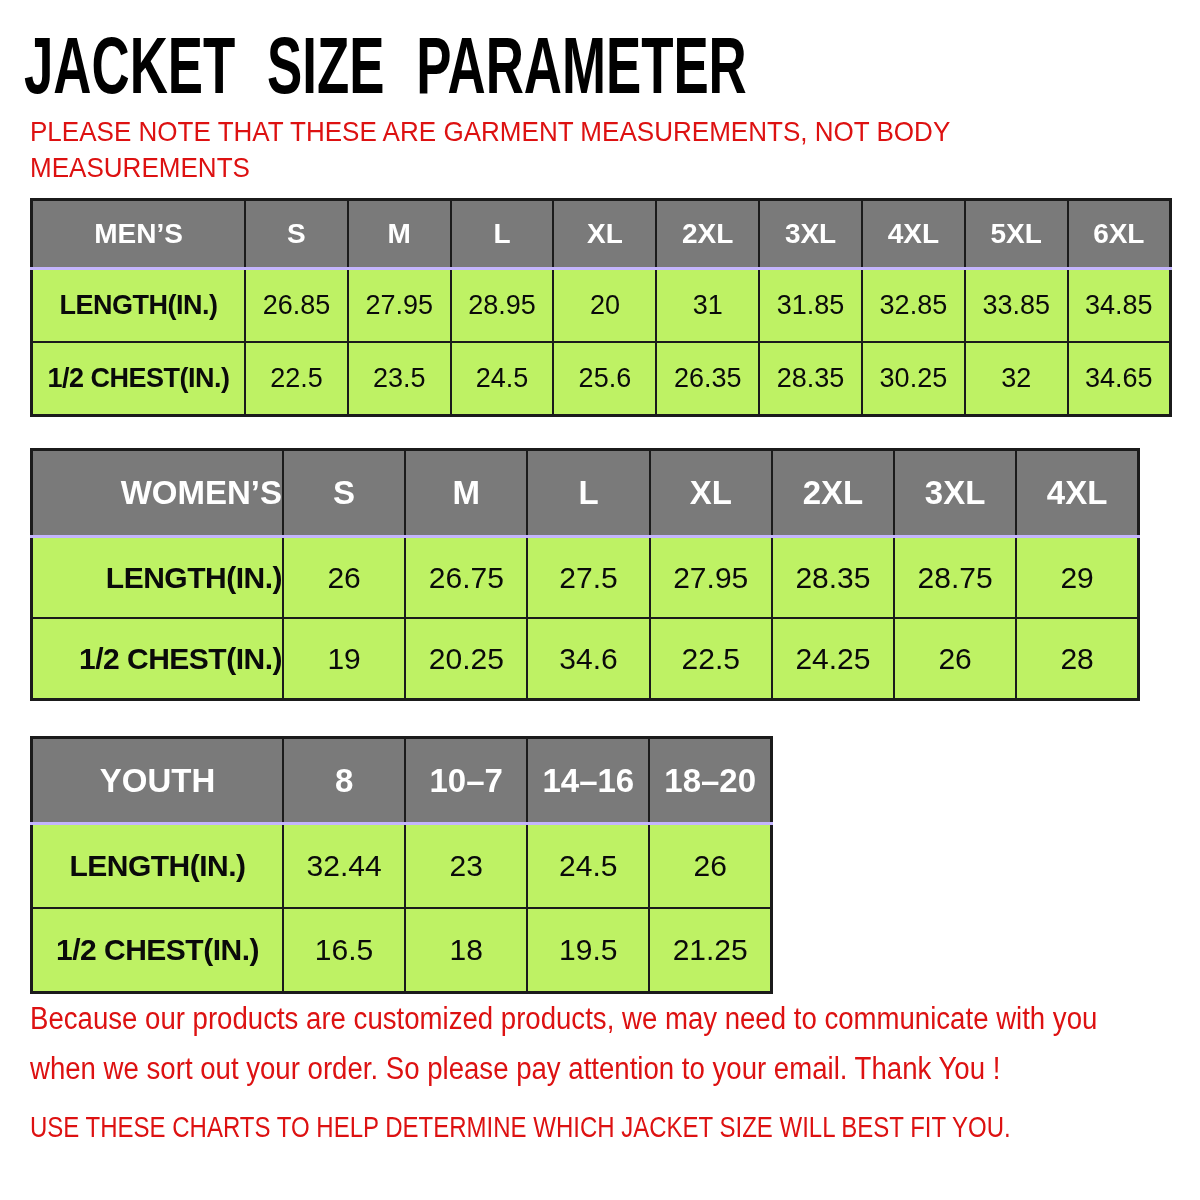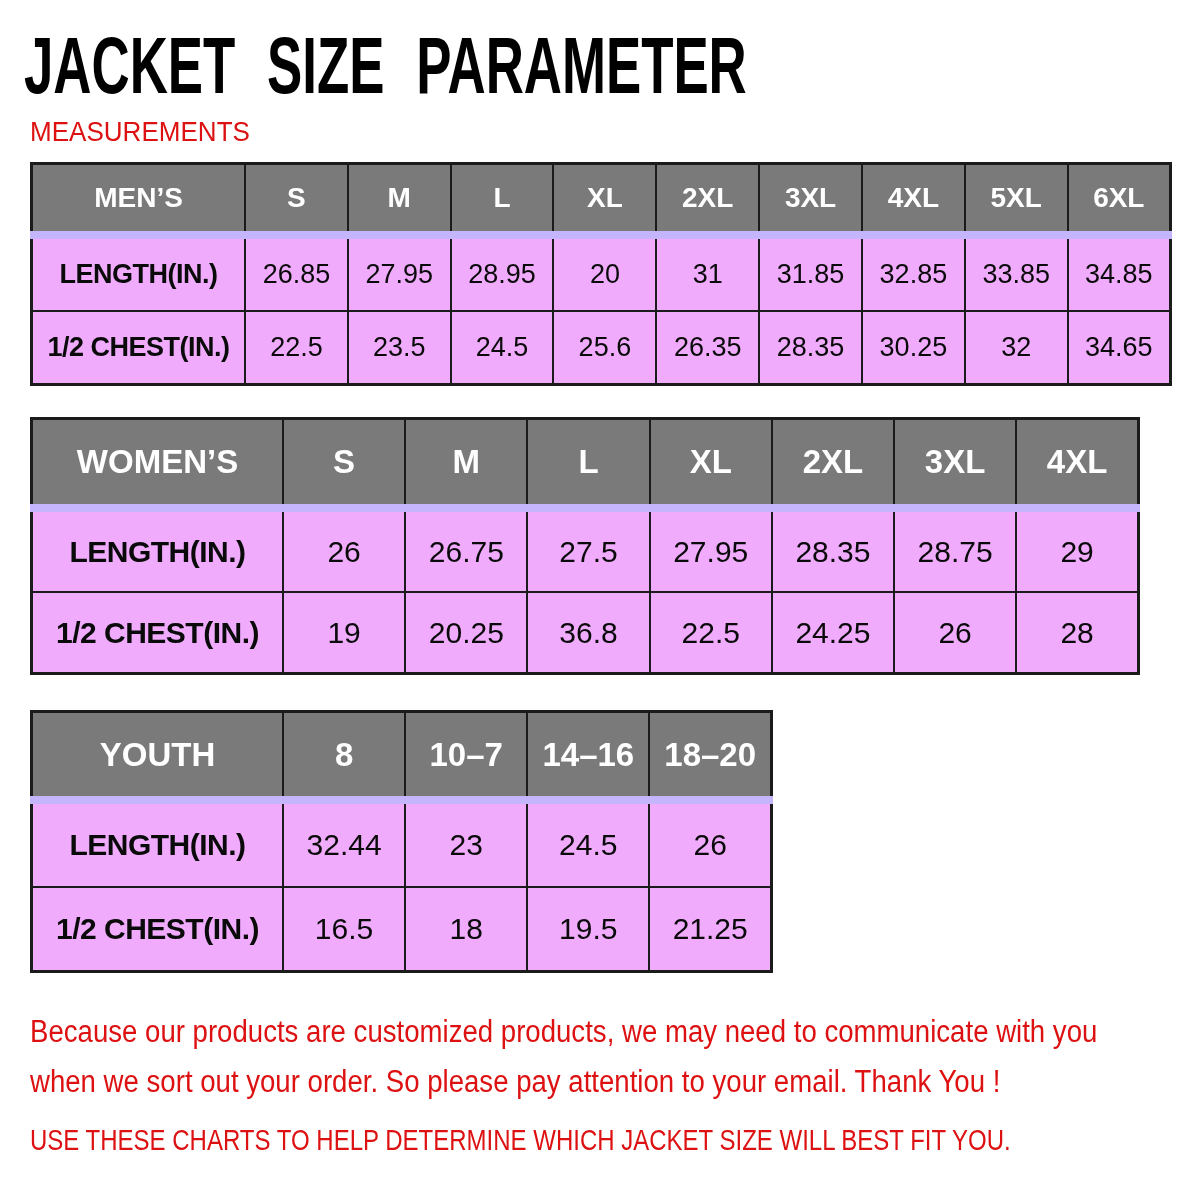"PLEASE NOTE THAT THESE ARE" span.line { html: none -> <span><span>PLEASE NOTE THAT THESE ARE GARMENT MEASUREMENTS, NOT BODY</span></span> }
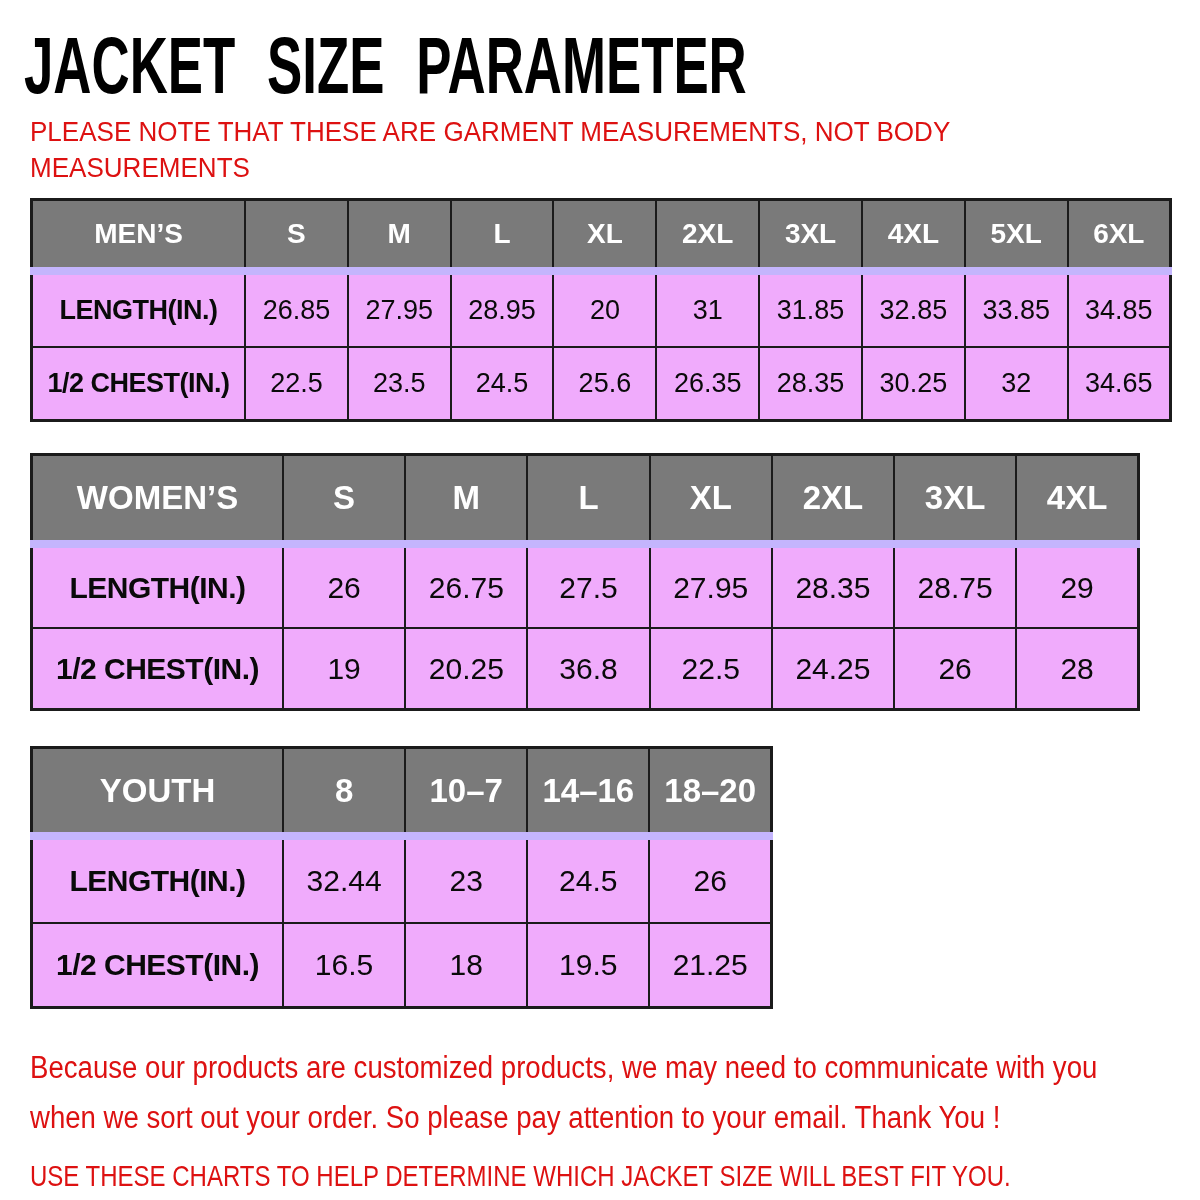"MEN’S" table.size-table th { border-bottom: 8px solid #c4b5fd -> 3px solid #c4b5fd }
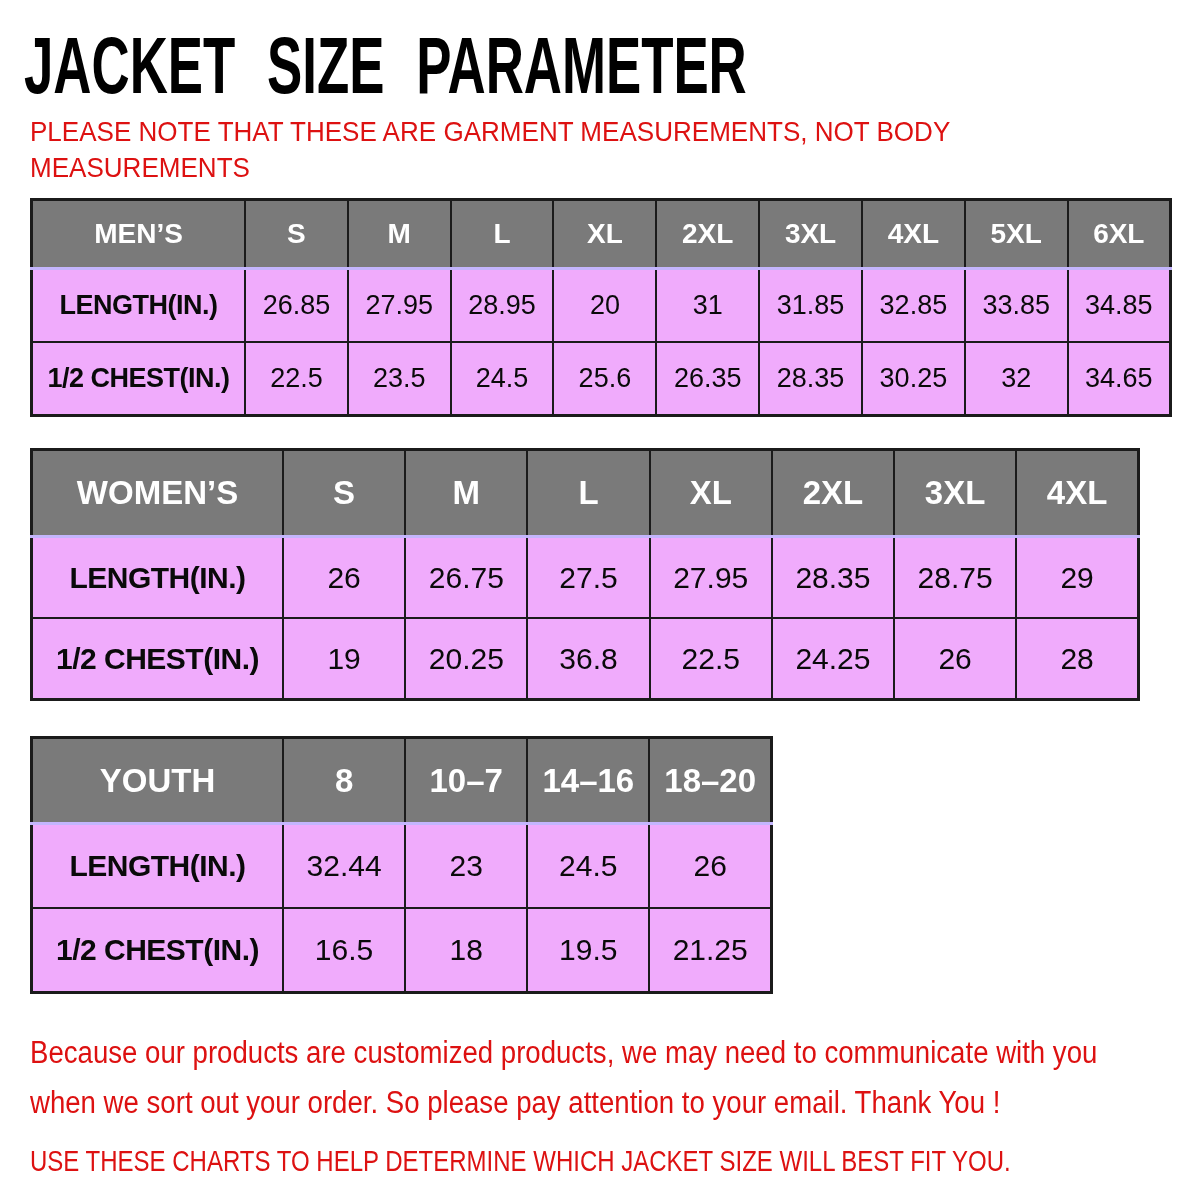"LENGTH(IN.)" table.size-table td { background: #f0abfc -> #bef264 }
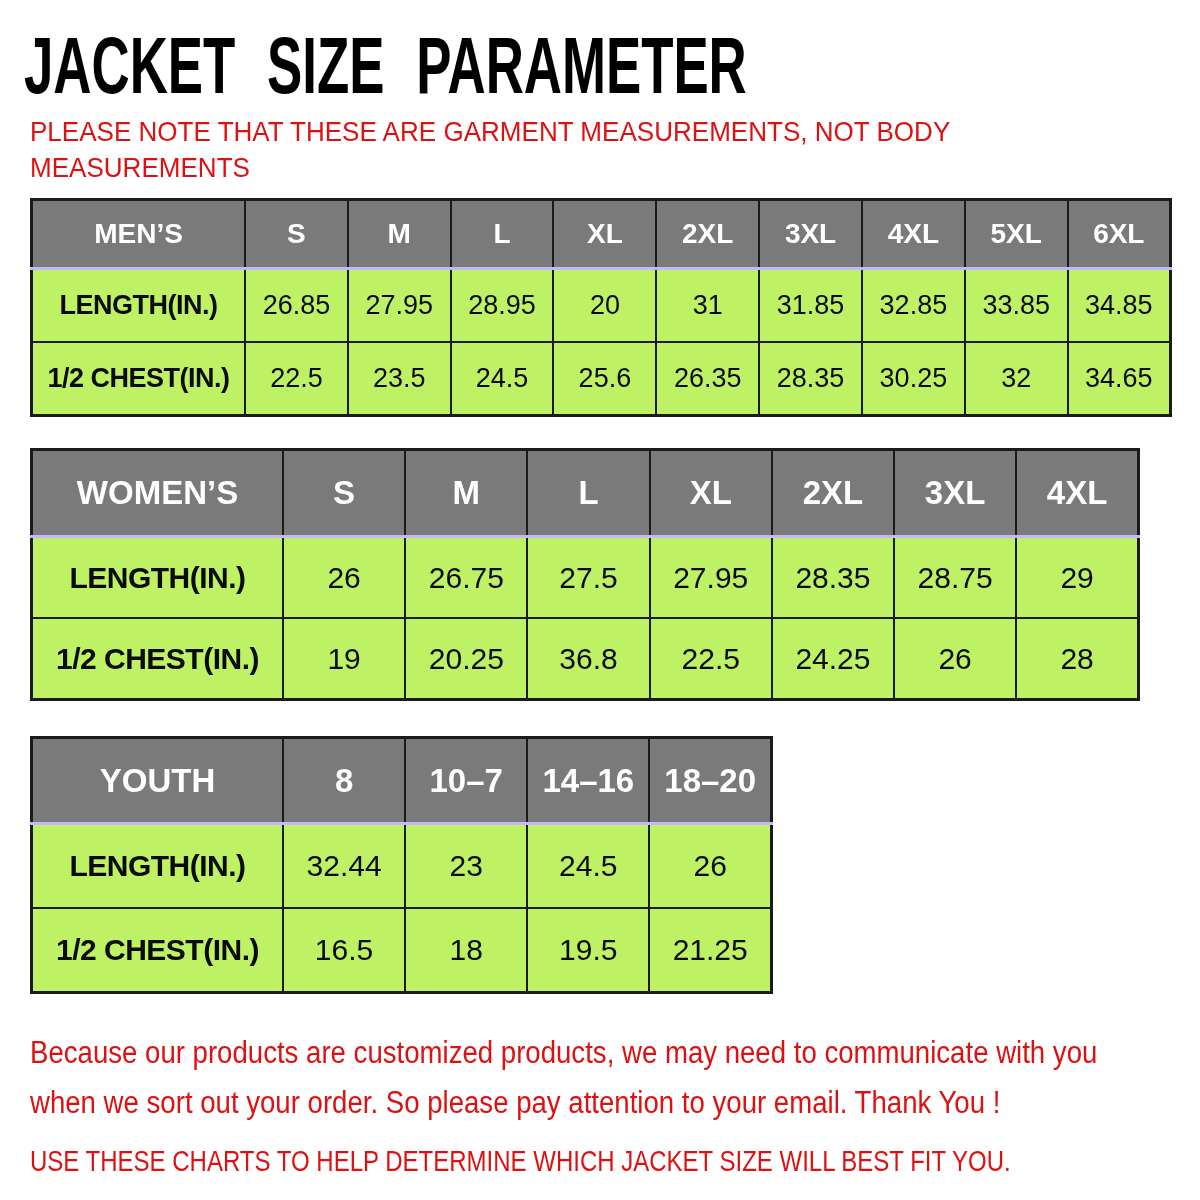"WOMEN’S" #womens-table th.first, #womens-table td.first { text-align: none -> right }
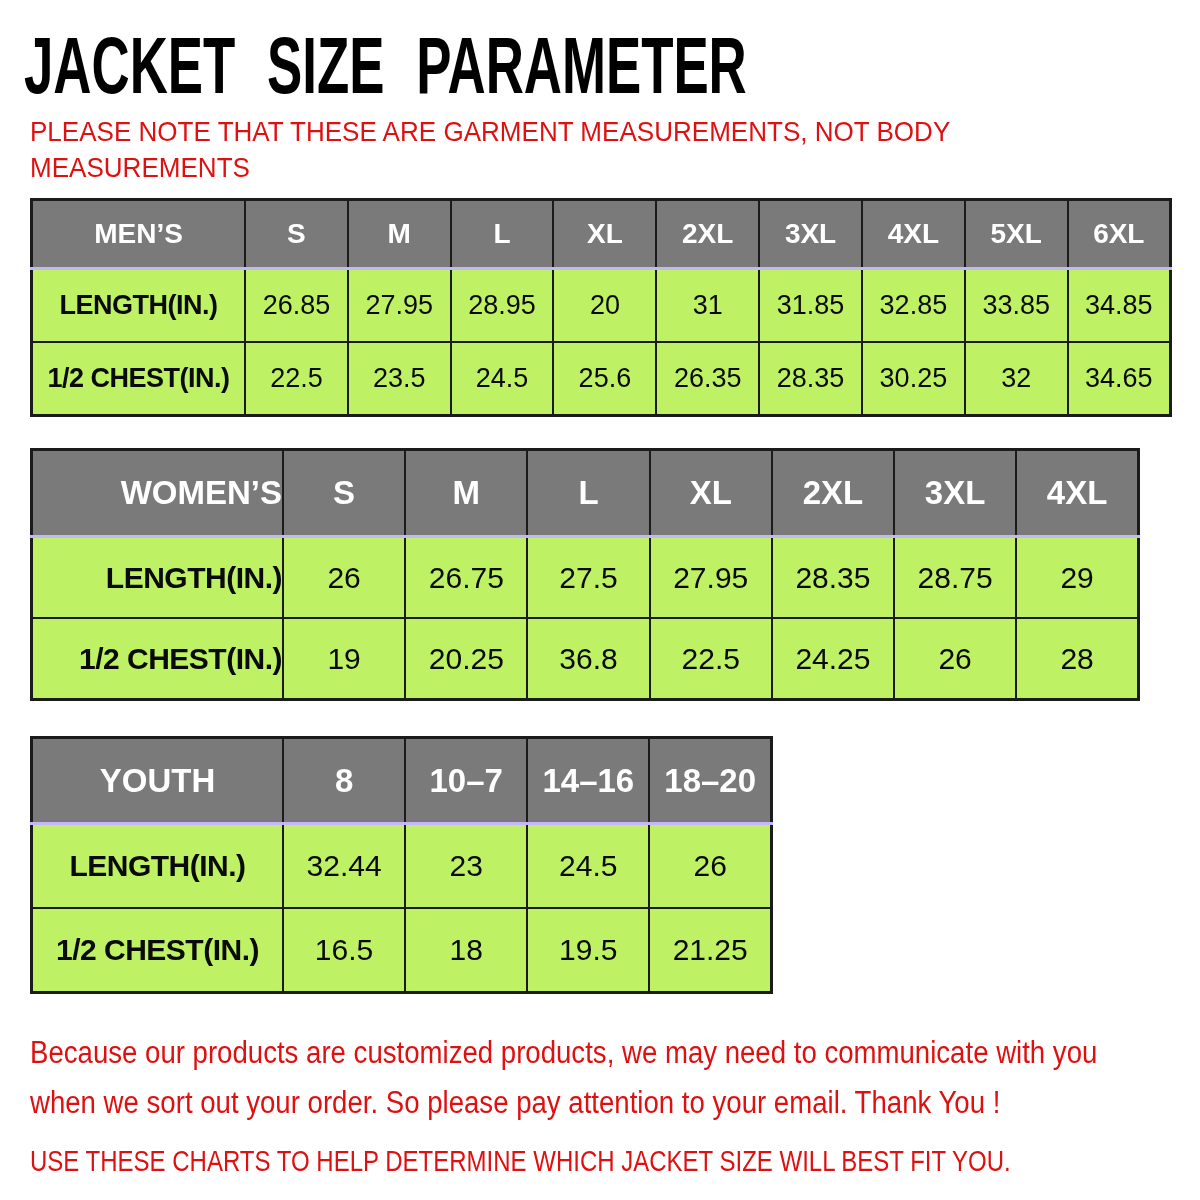"36.8" td { text: 36.8 -> 34.6 }
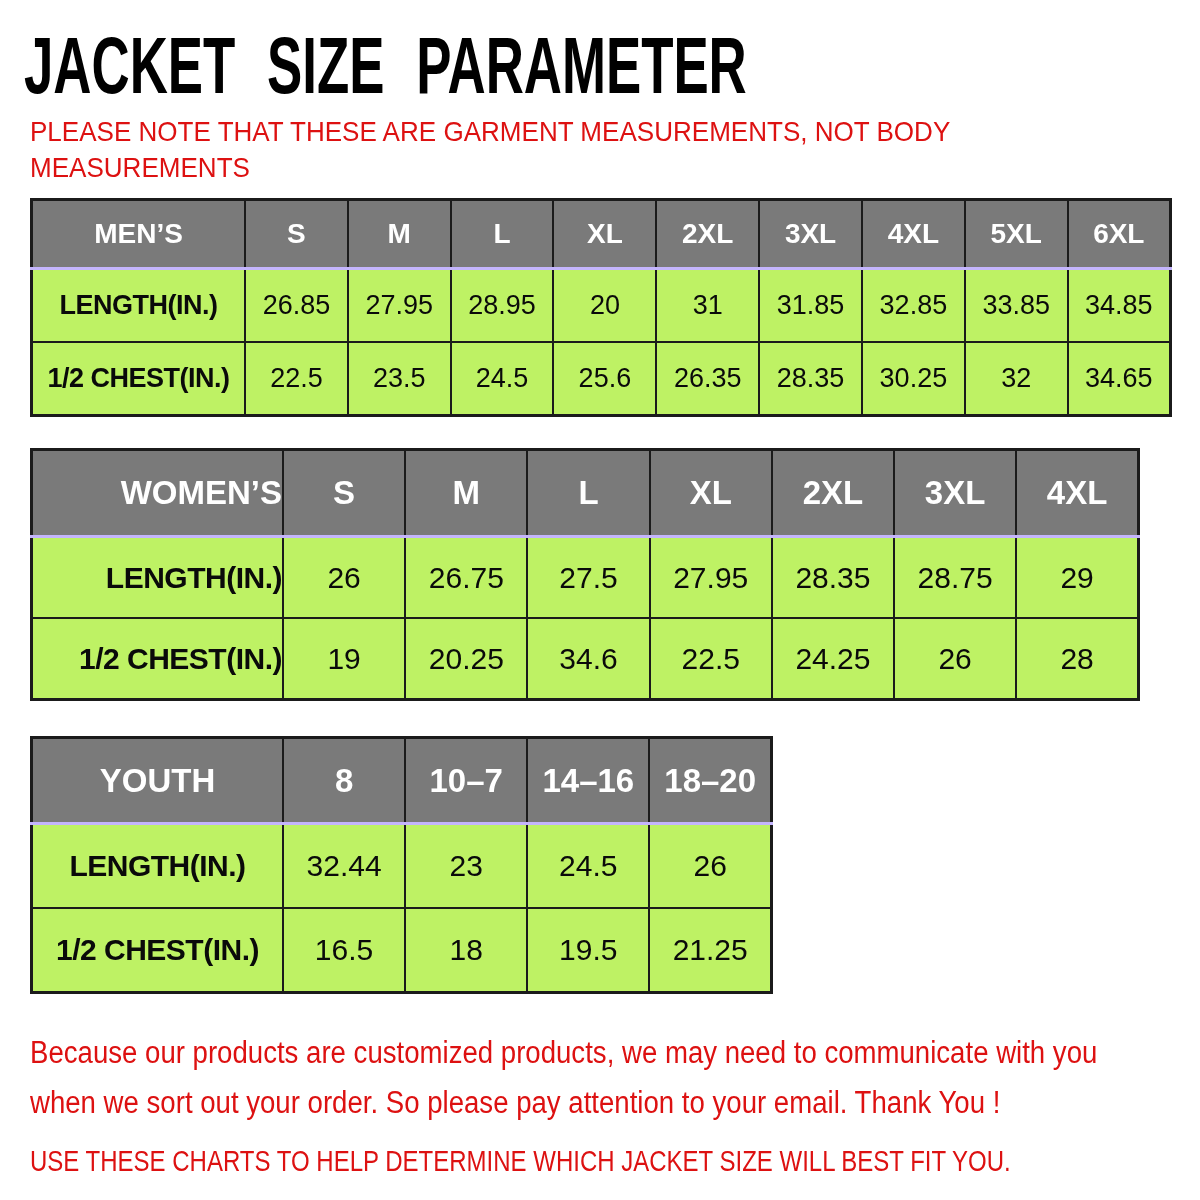"Because our products are customized" .footer-para { margin-top: 34px -> none }
